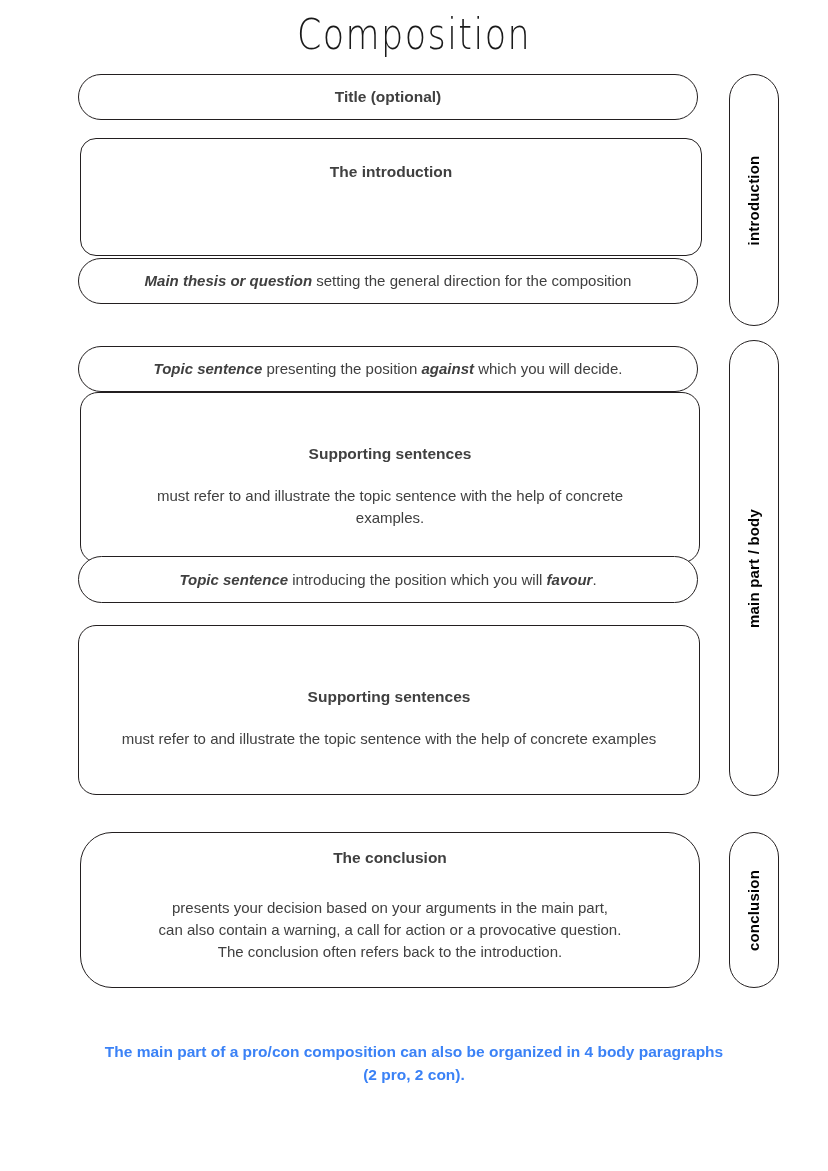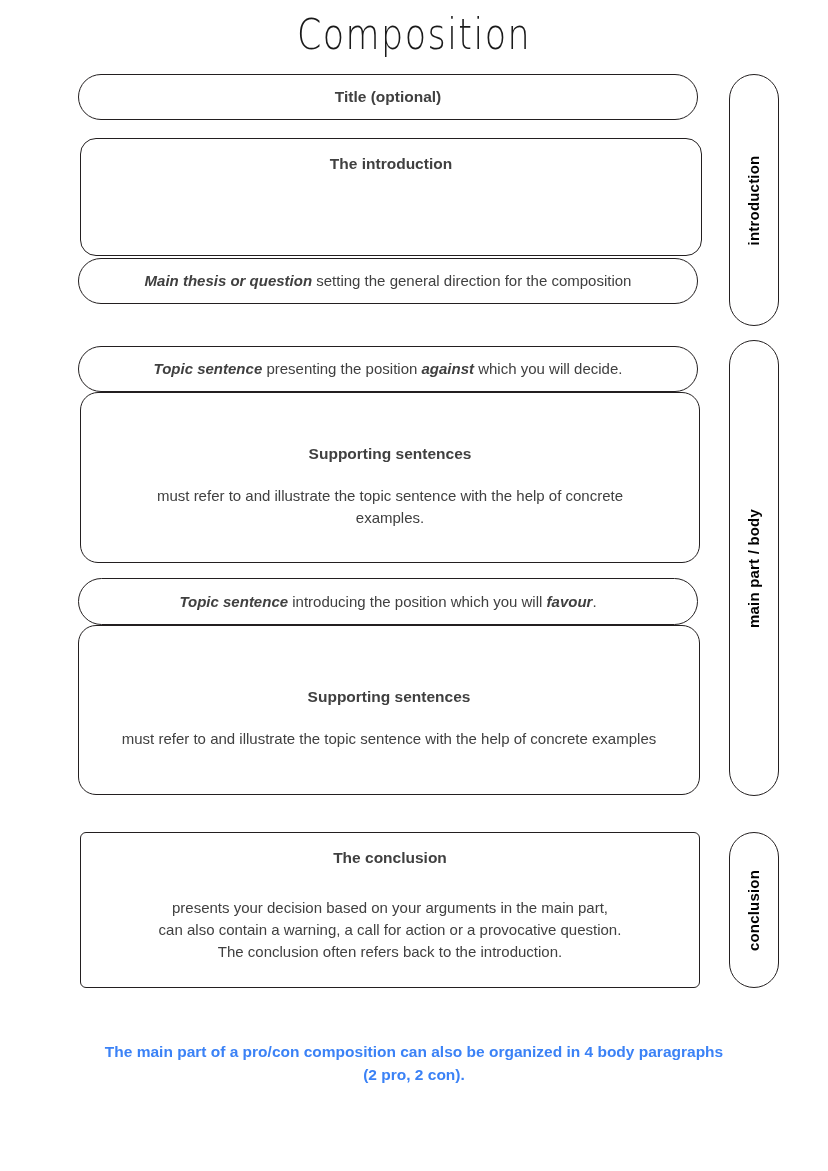"The introduction" #box-introduction { padding-top: 14px -> 22px }
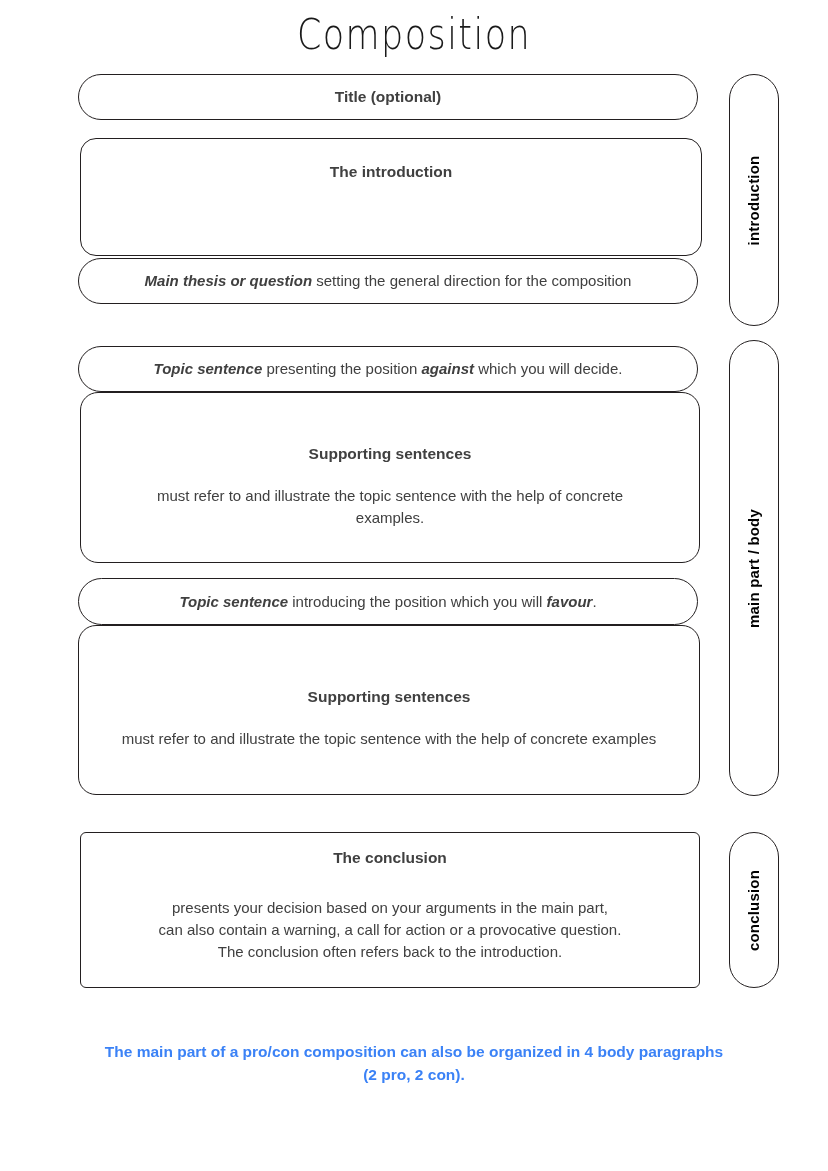"Topic sentence introducing the position" #box-topic-favour { top: 578px -> 556px }
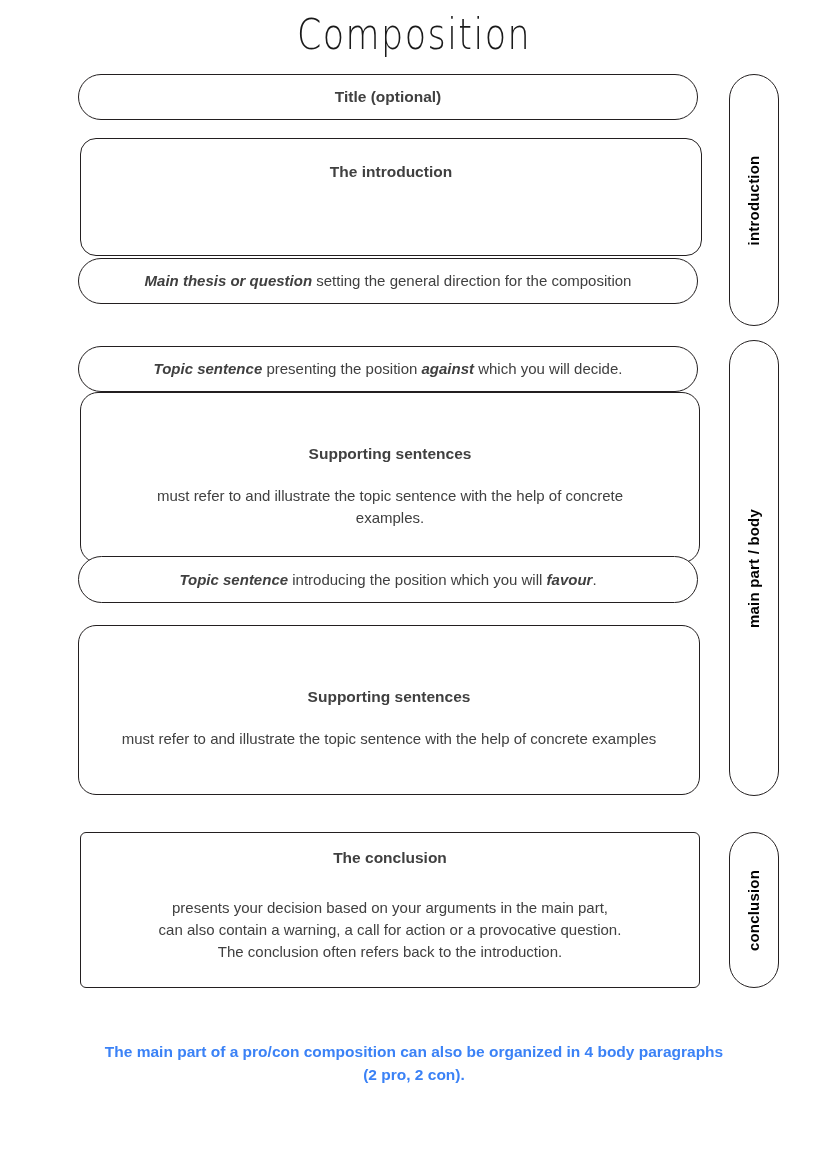"The conclusion" #box-conclusion { border-radius: 6px -> 32px }
